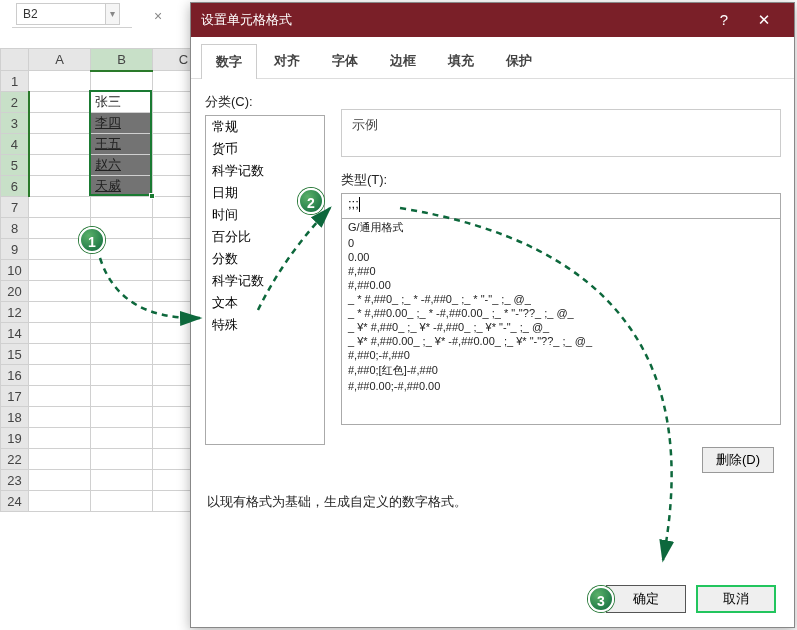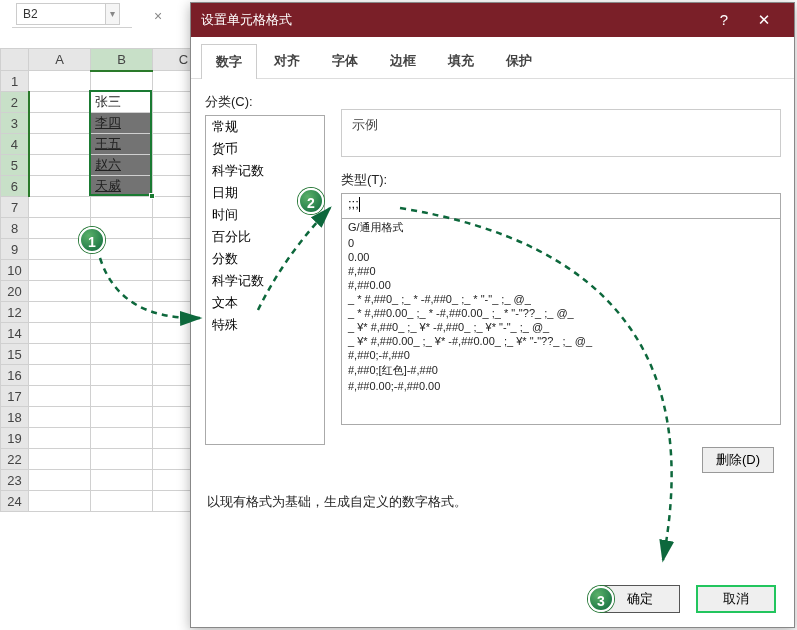"确定" .dlg-buttons { gap: 16px -> 10px }
